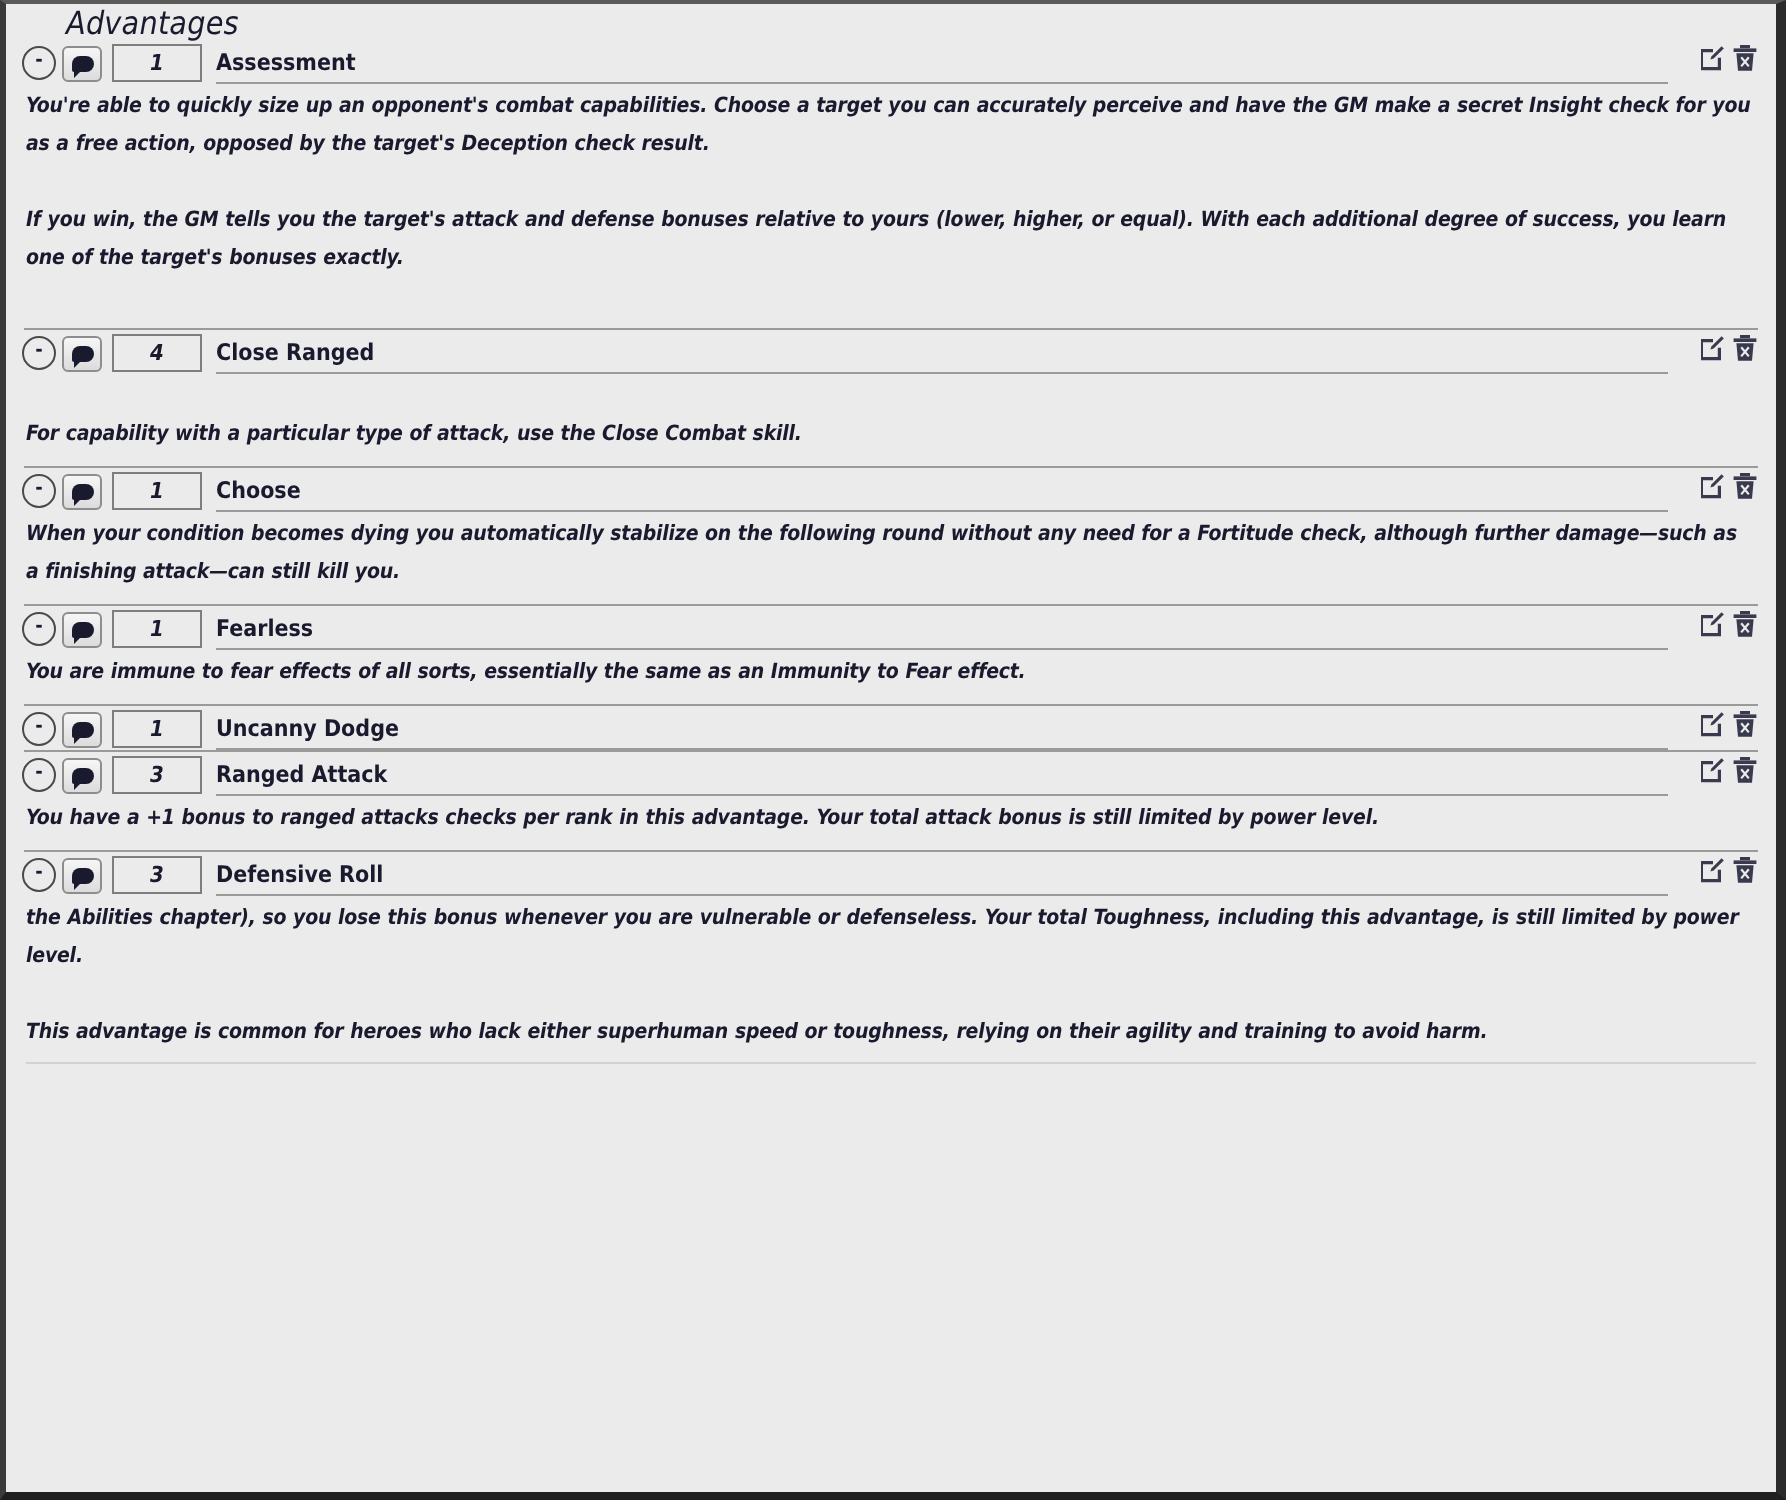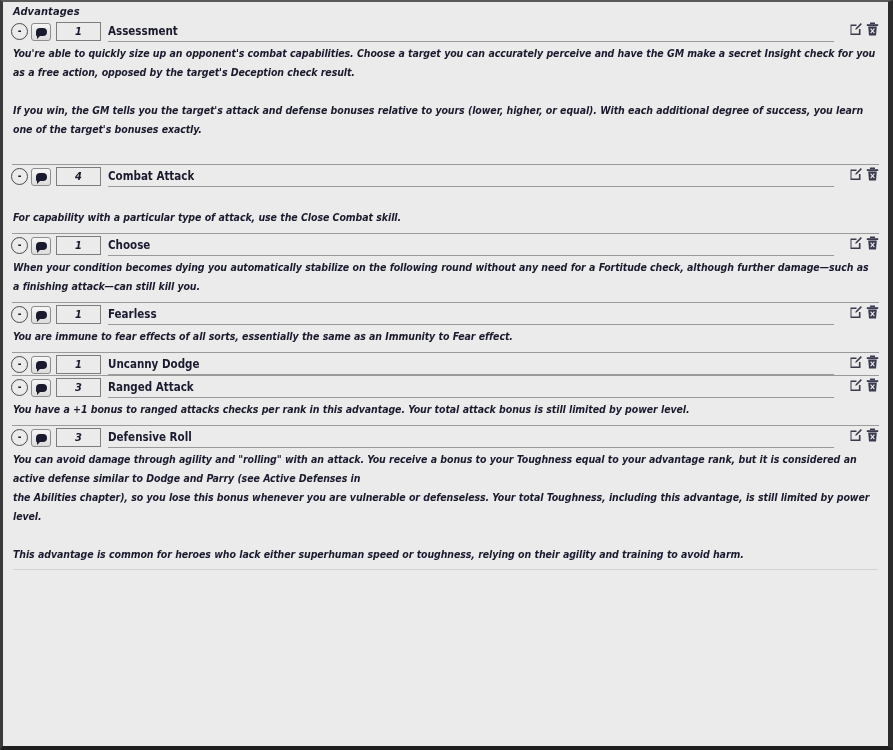"Advantages" .section-title { font-size: 11px -> 16px; font-weight: bold -> normal; margin-left: none -> 20px }
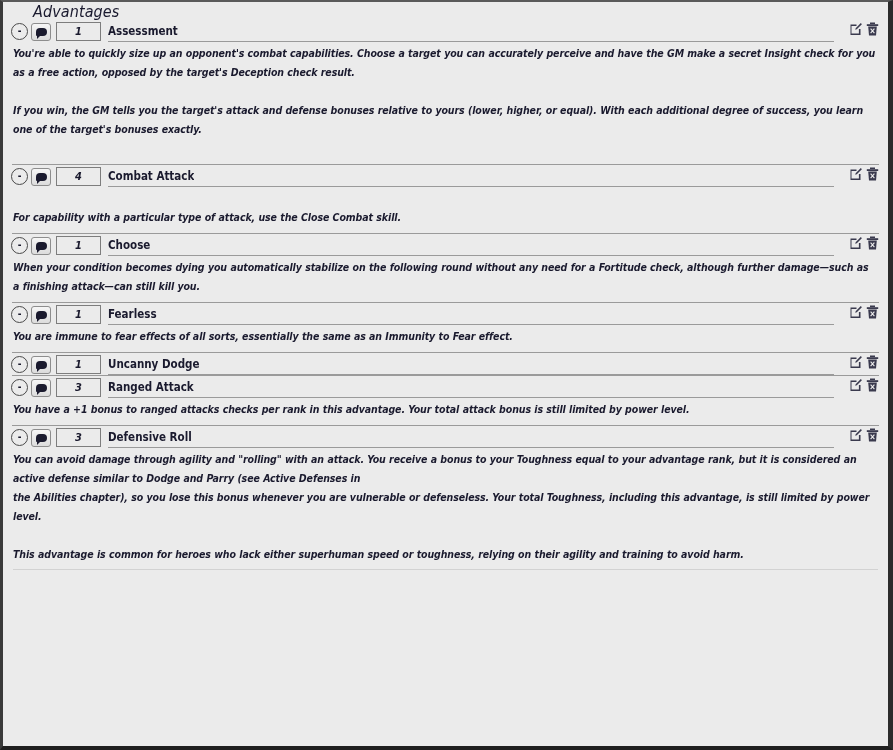"Combat Attack" span.entry-name { text: Combat Attack -> Close Ranged }
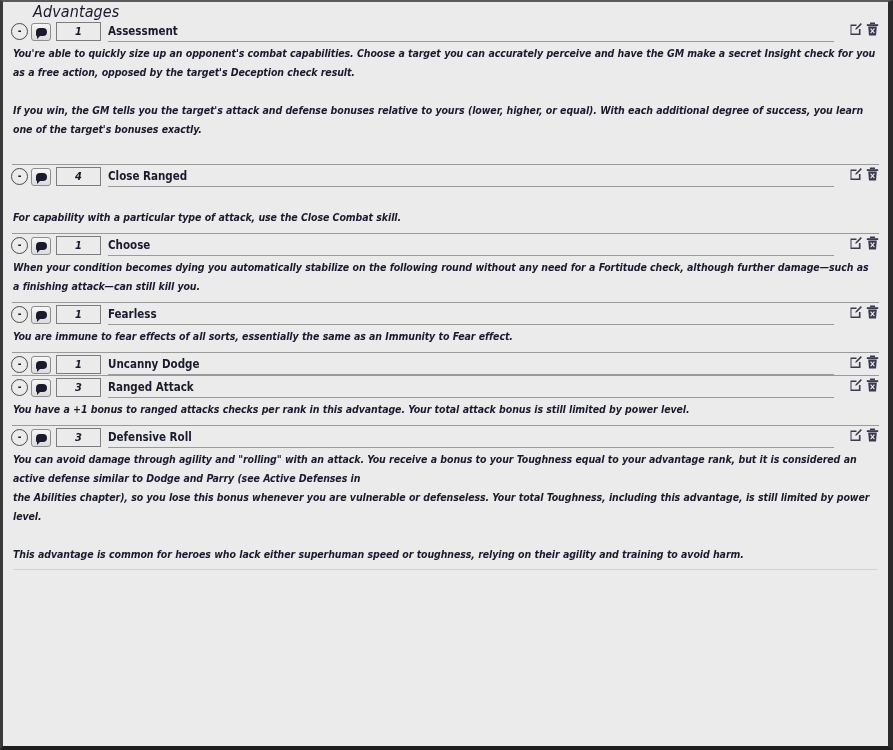"You can avoid damage through" div.para { html: <div>You can avoid damage through agility and "rolling" with an attack. You receive a bonus to your Toughness equal to your advantage rank, but it is considered an active defense similar to Dodge and Parry (see Active Defenses in</div> -> none }
